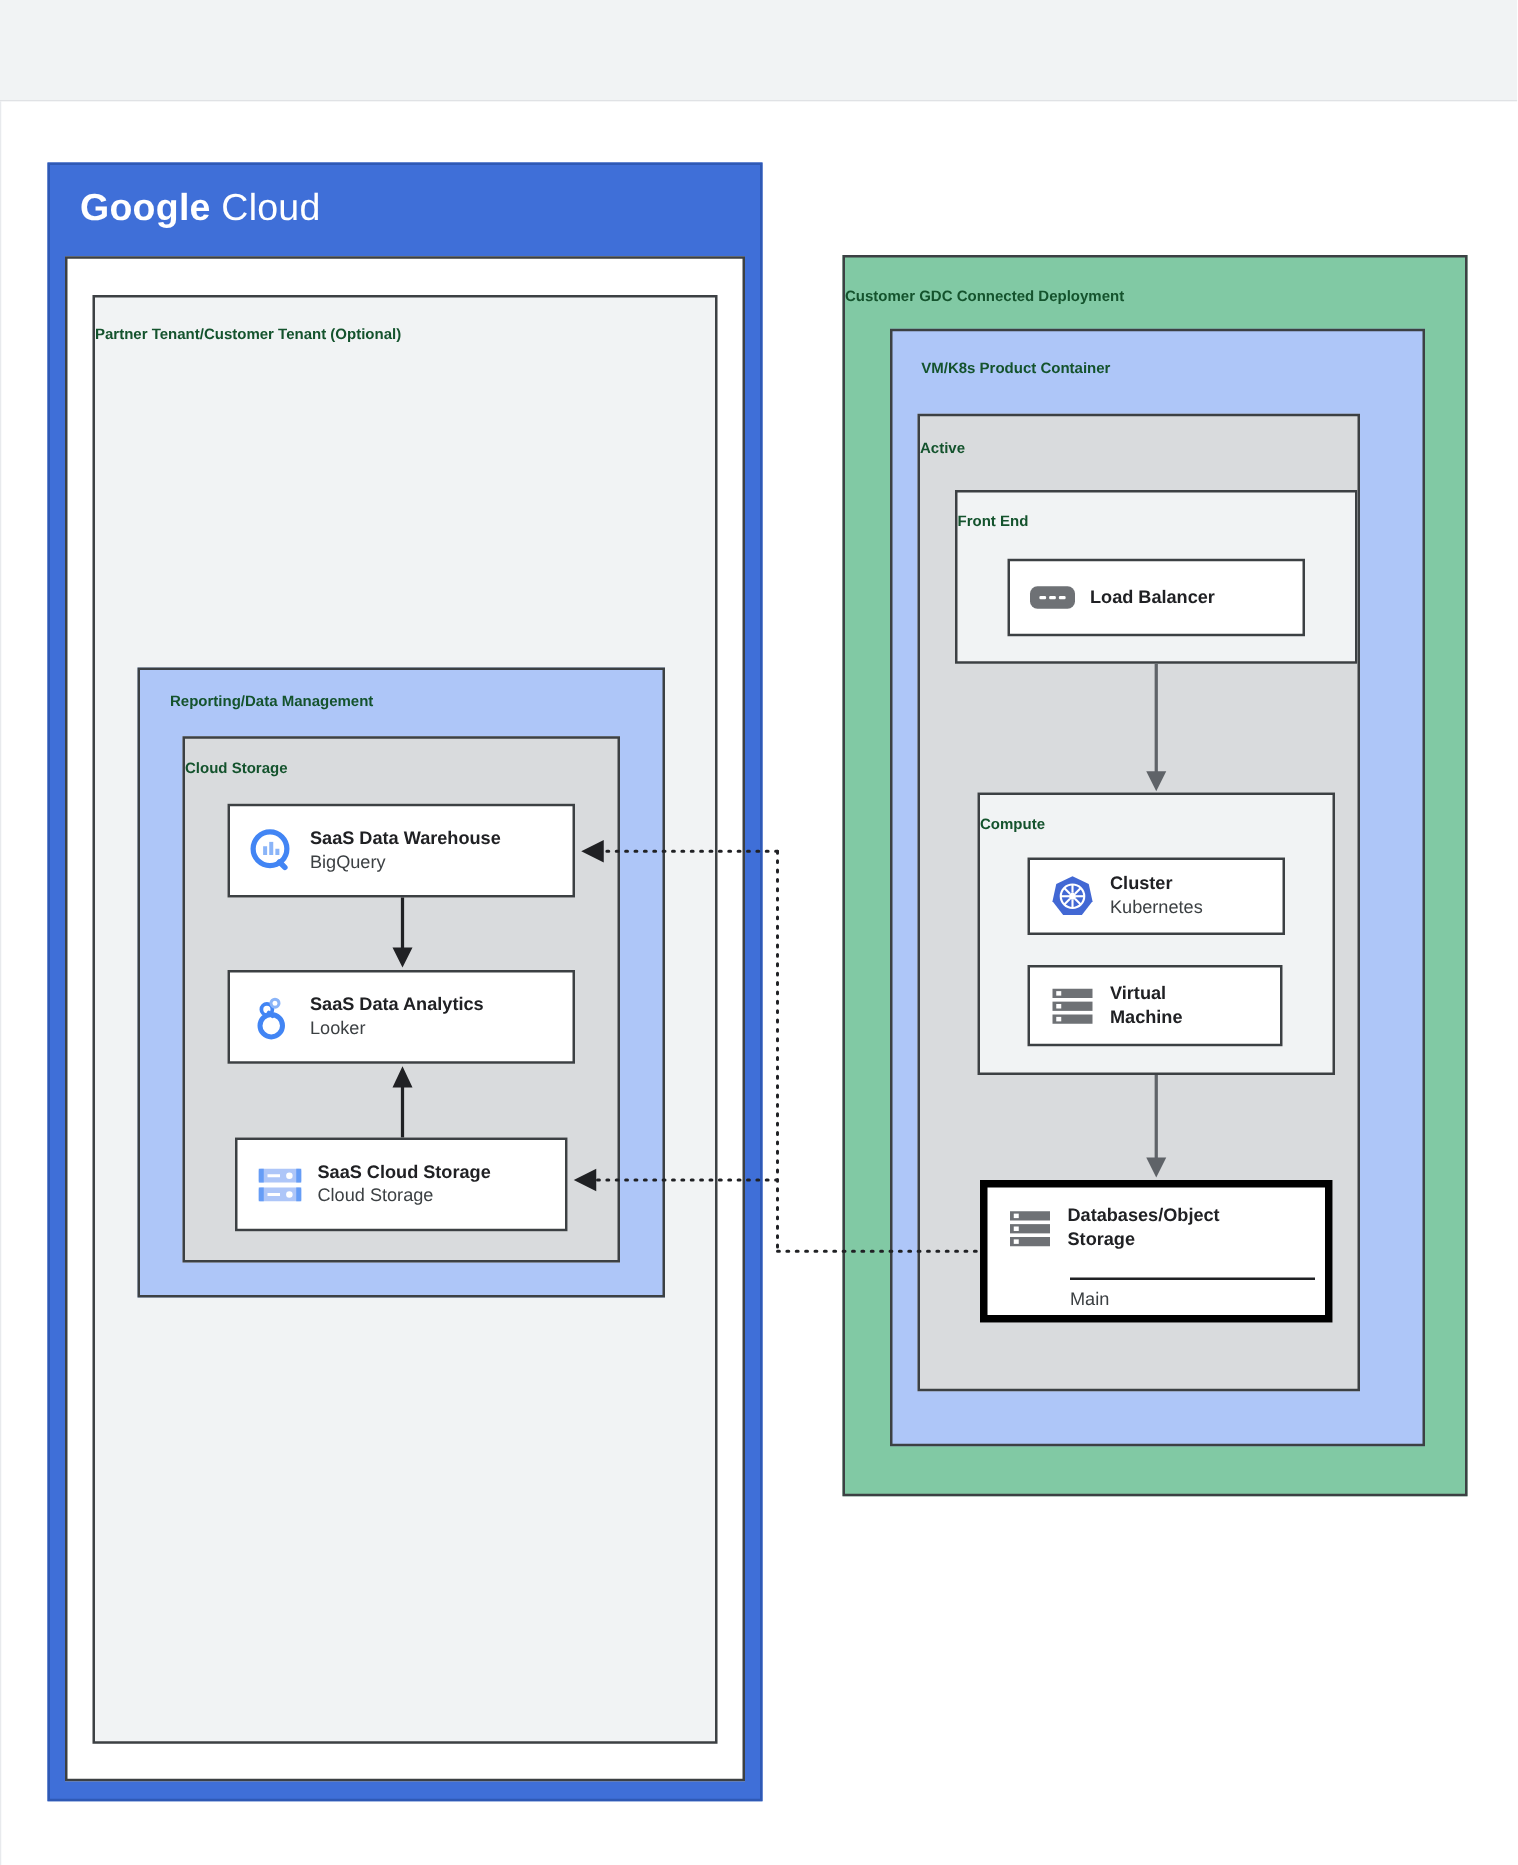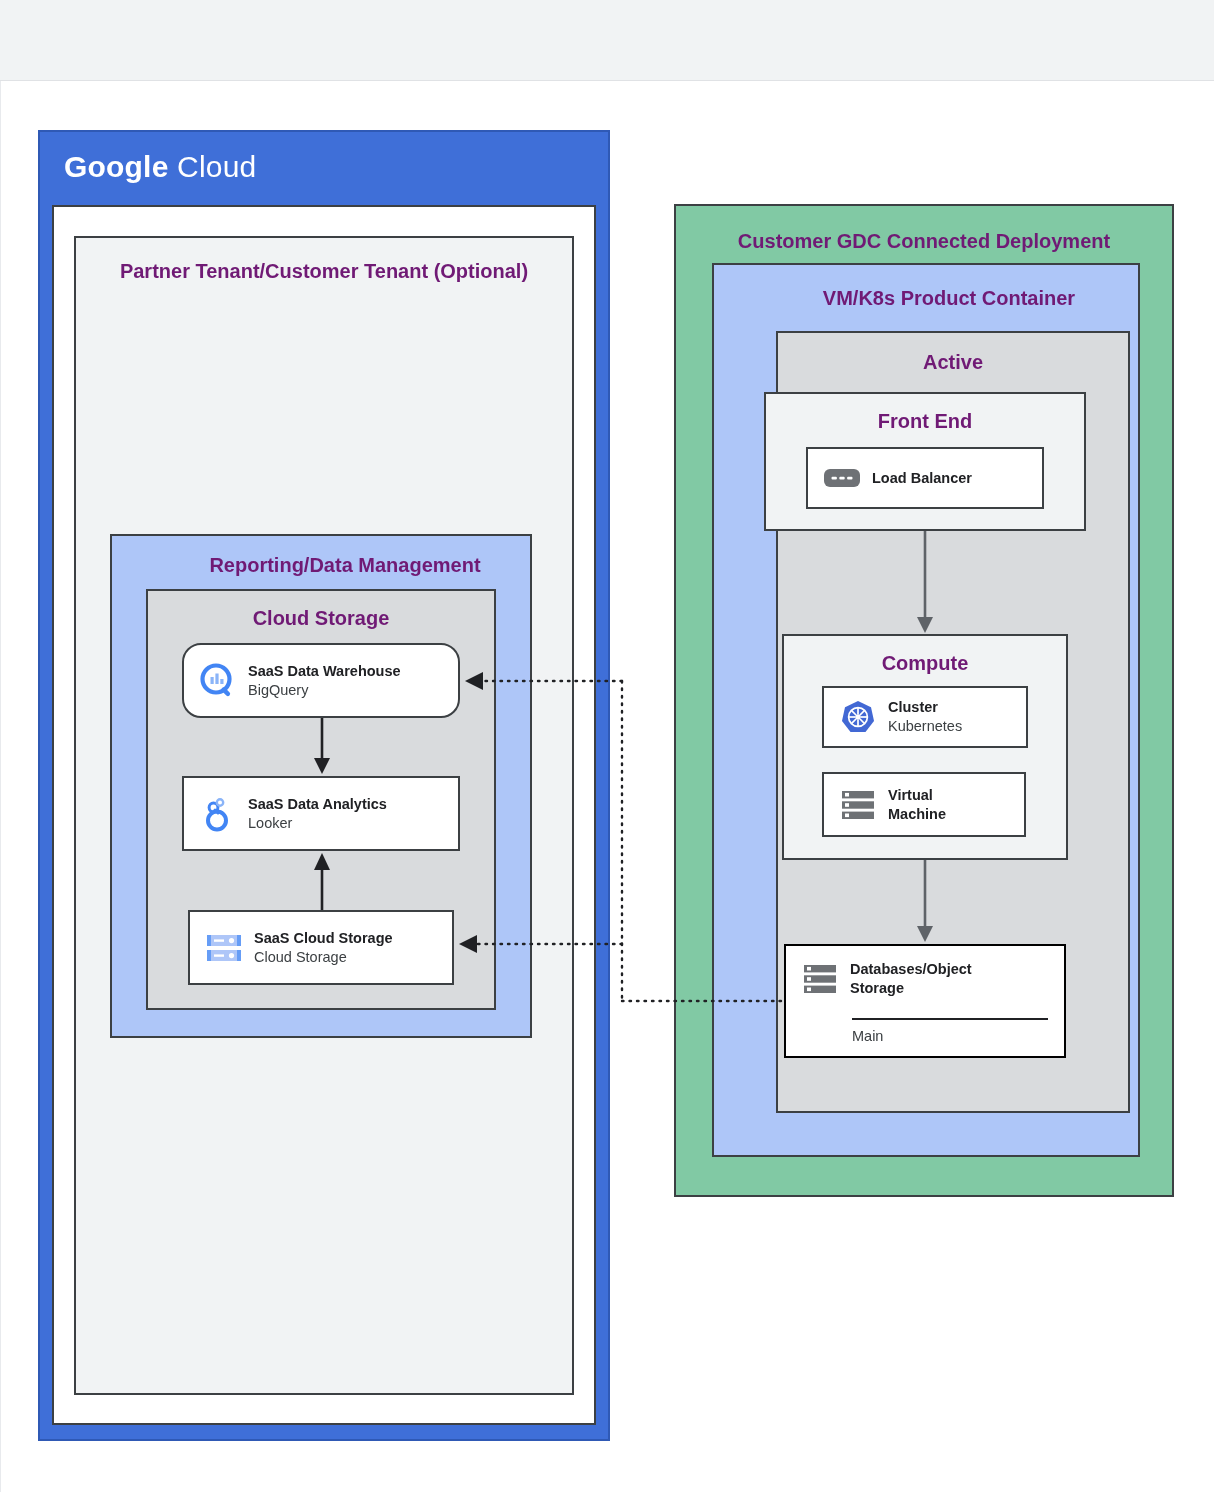"Customer GDC Connected Deployment" .box-title { color: #701a75 -> #14532d; font-size: 20px -> 12px; text-align: center -> none }
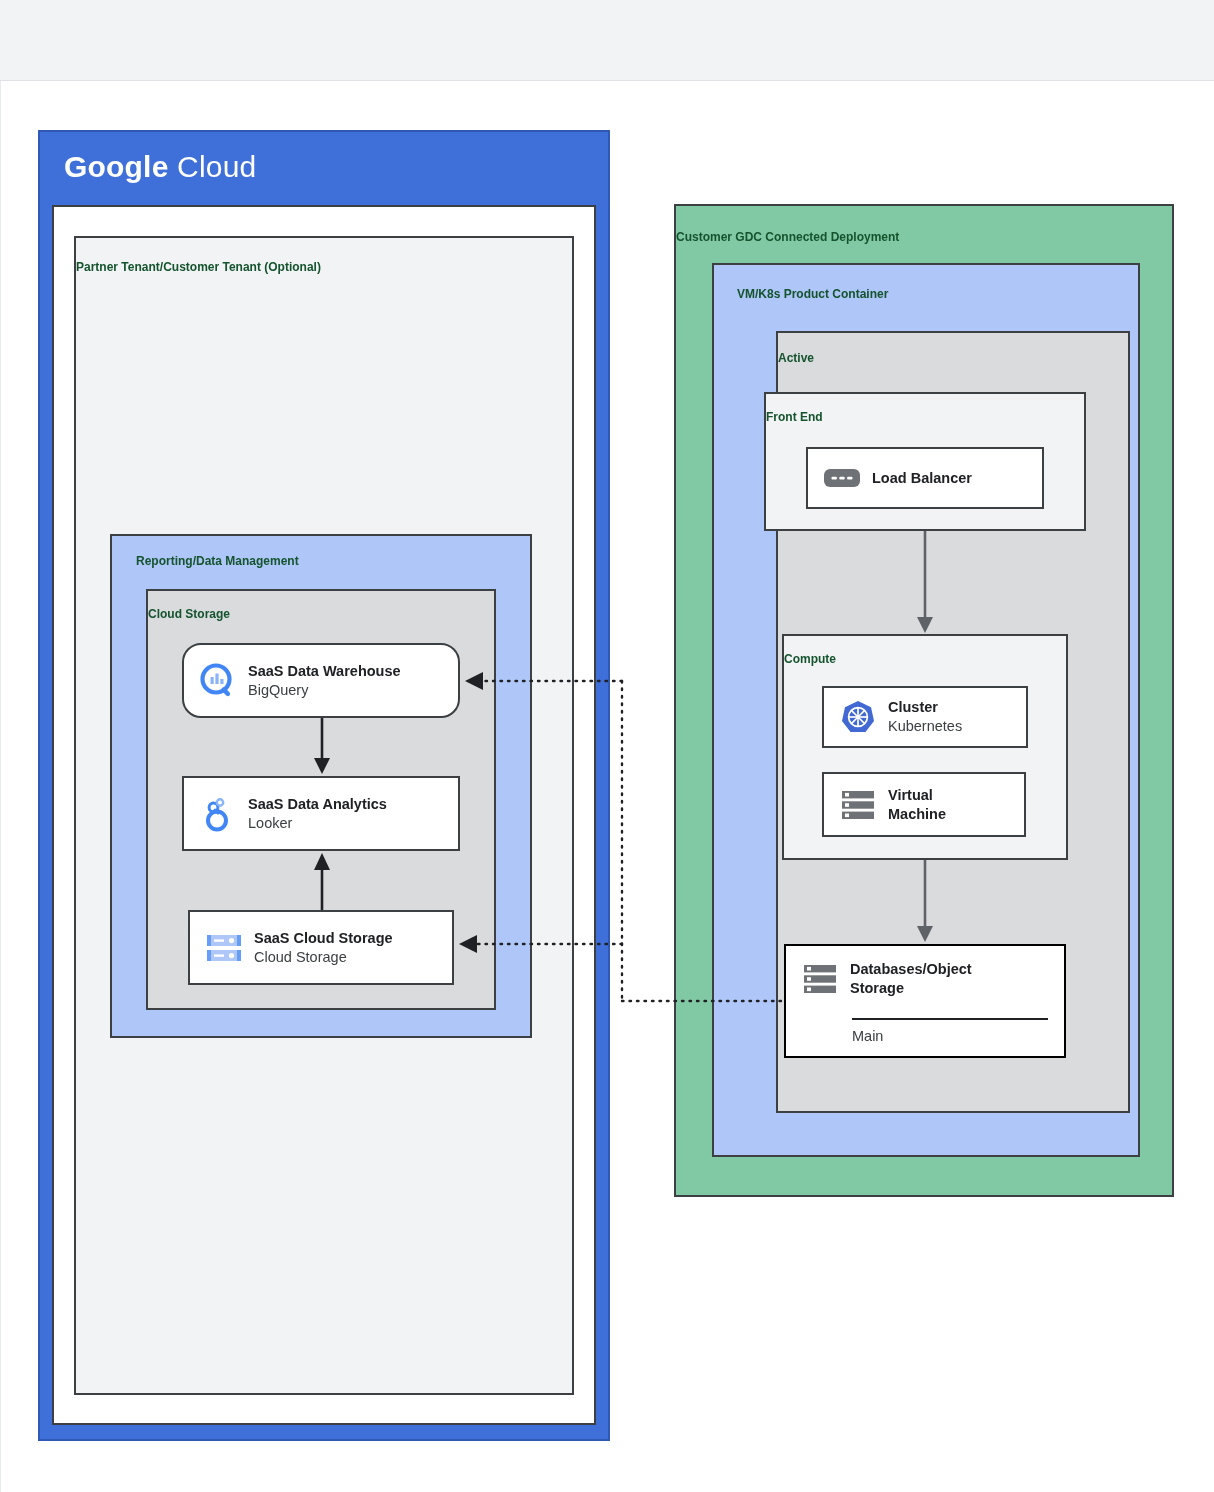"Active" div.box { left: 776px -> 734px }
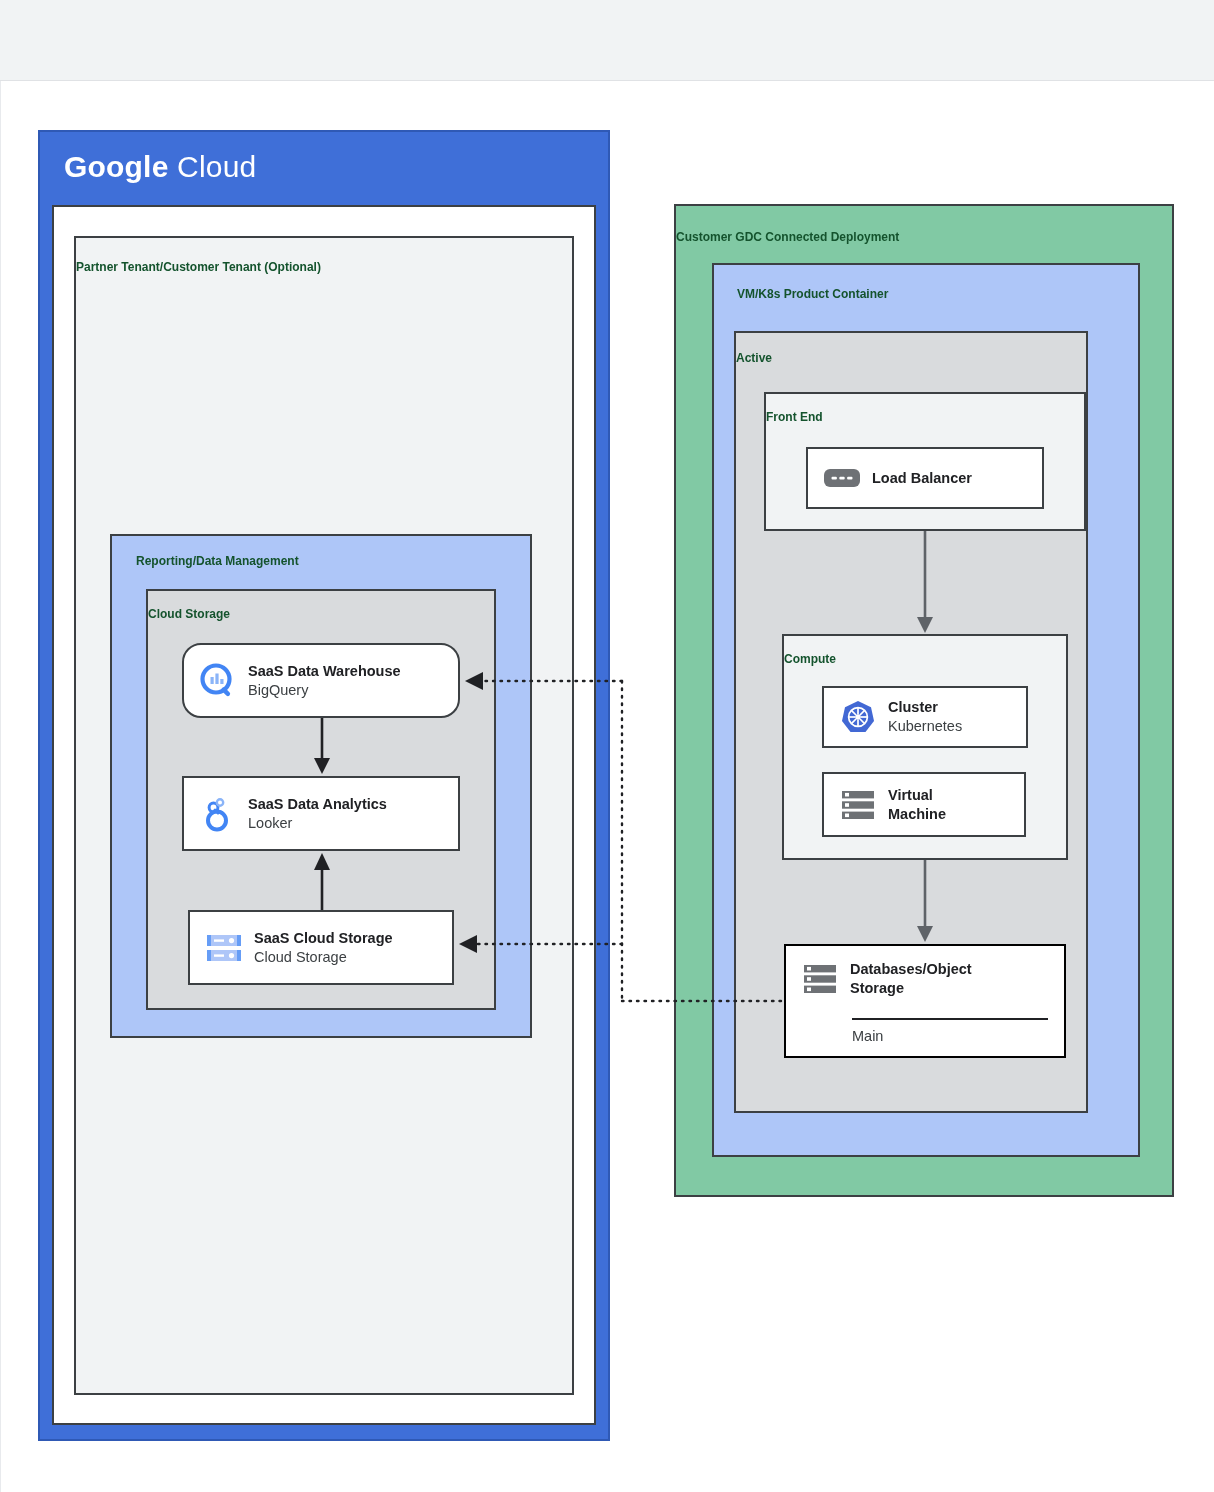"SaaS Data Warehouse" div.service-card { border-radius: 19px -> none }
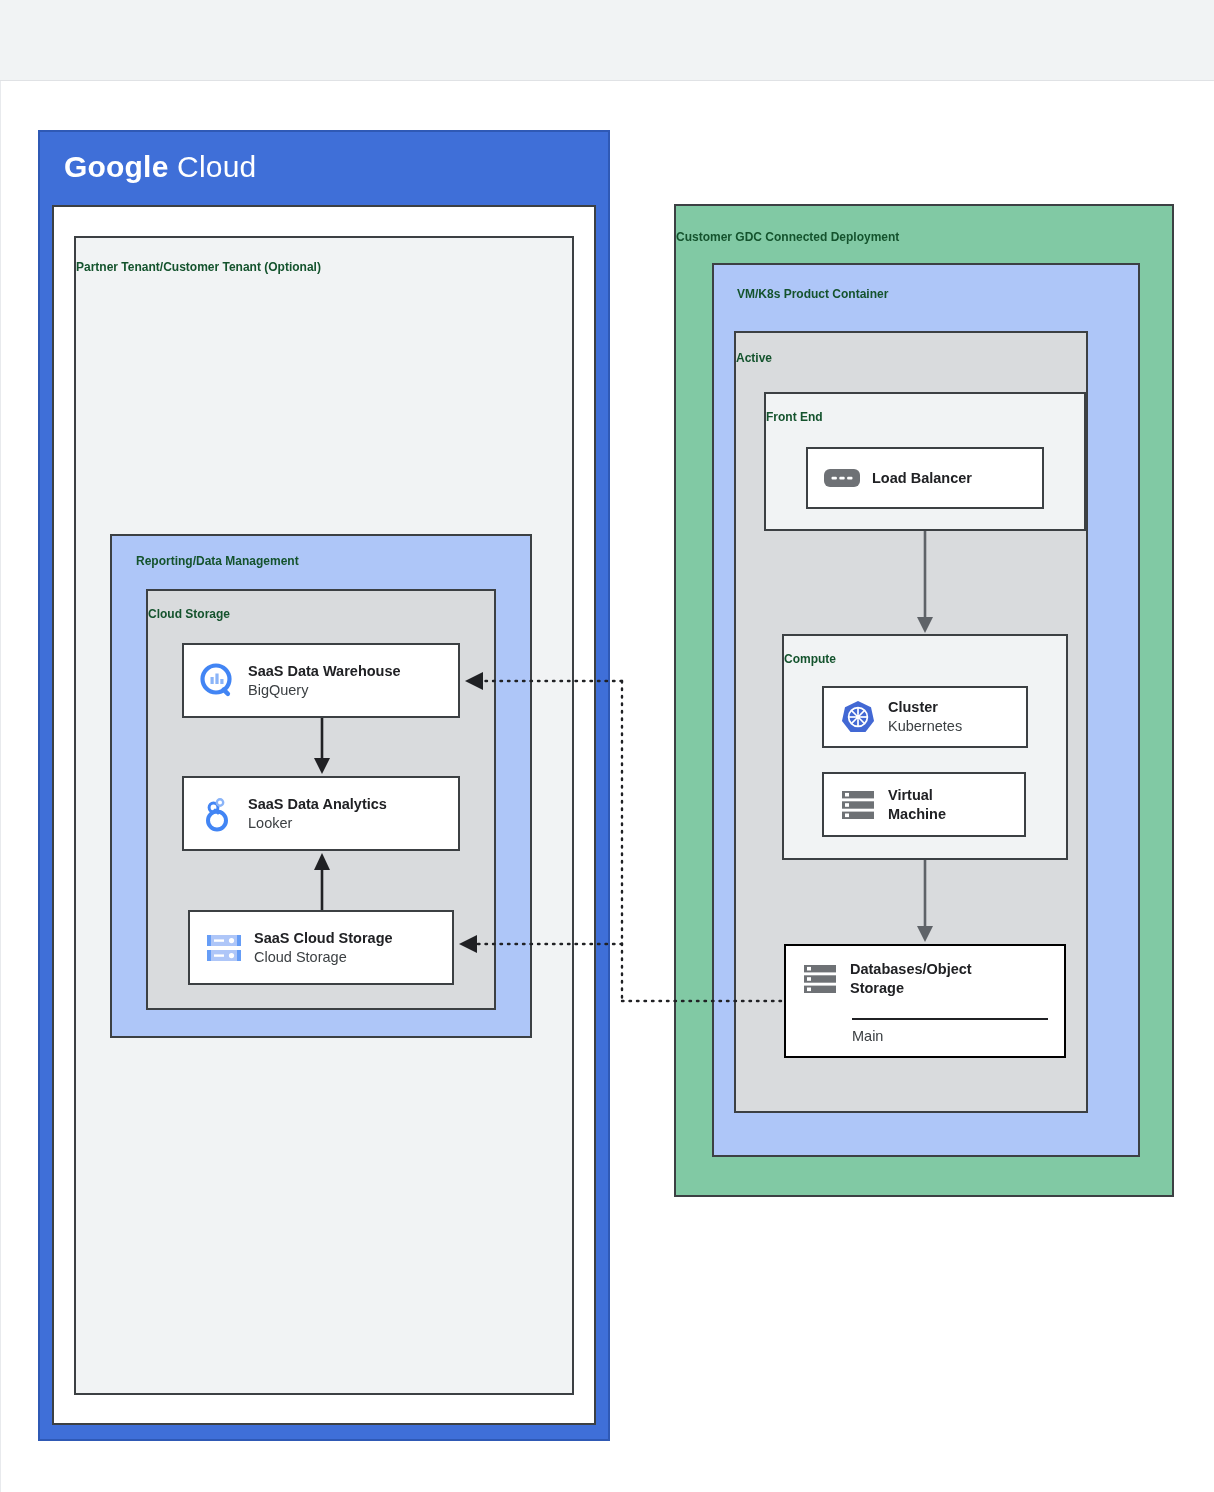"Databases/Object" .db-card { border: 2px solid #000000 -> 6px solid #000000 }
